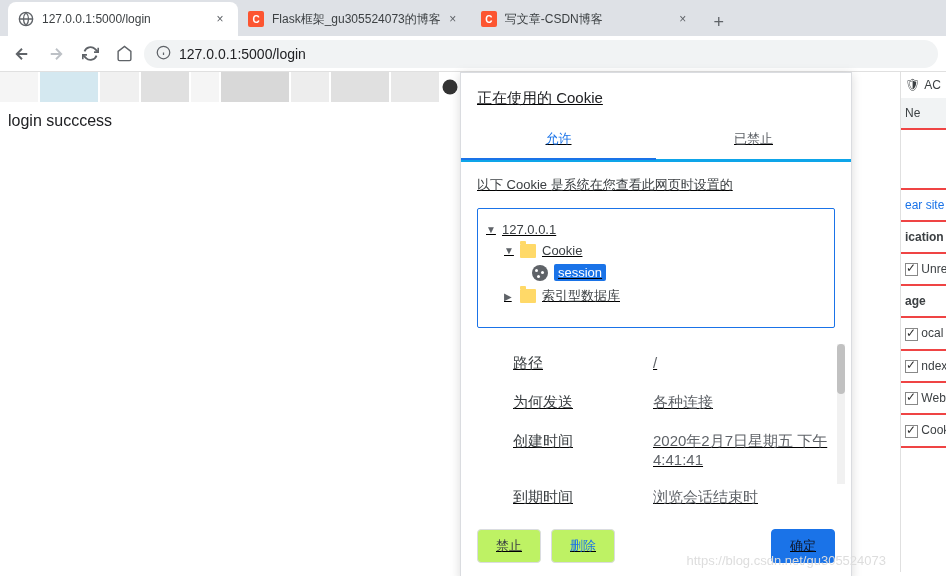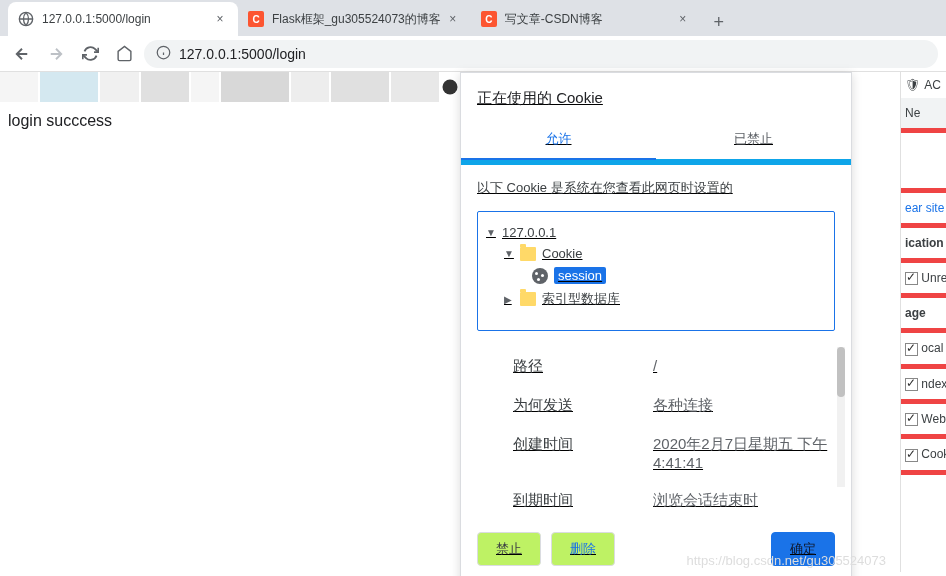"Ne" .rp-item { border-bottom: 5px solid #ef4444 -> 2px solid #ef4444 }
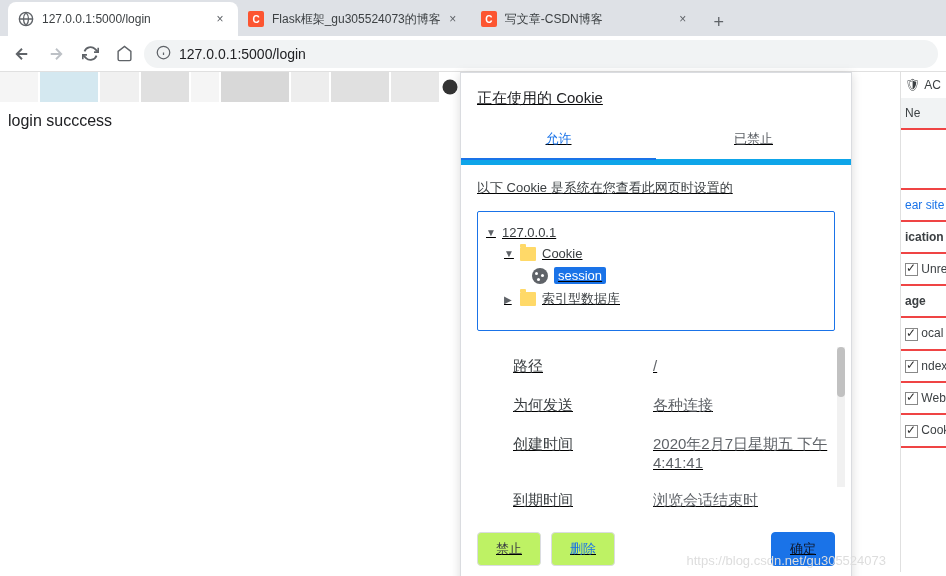"允许" .dialog-tabs { border-bottom: 6px solid #0ea5e9 -> 3px solid #0ea5e9 }
